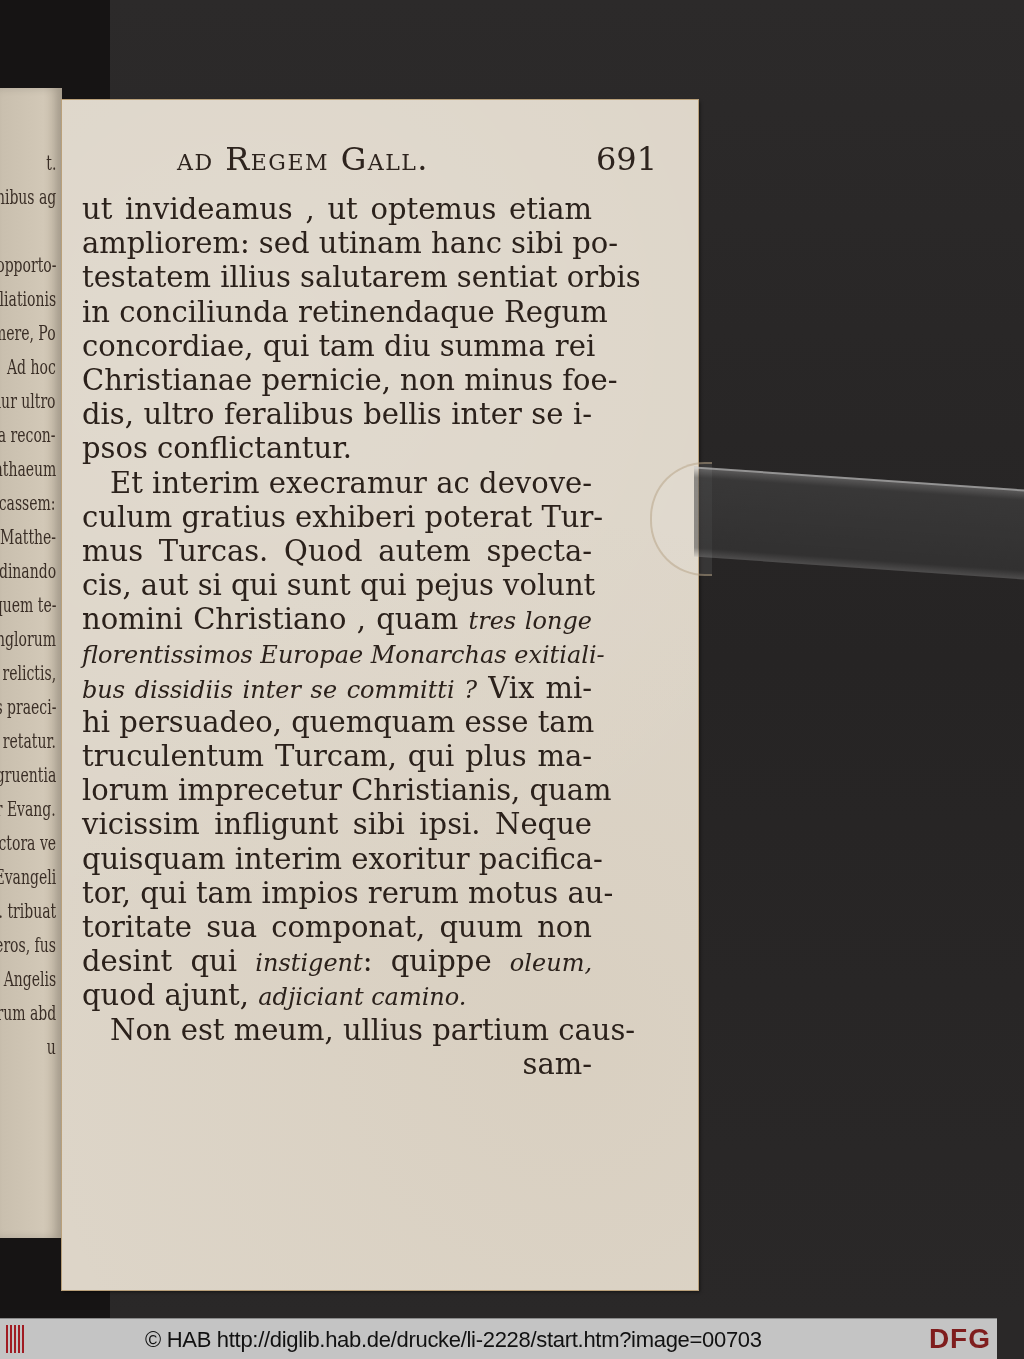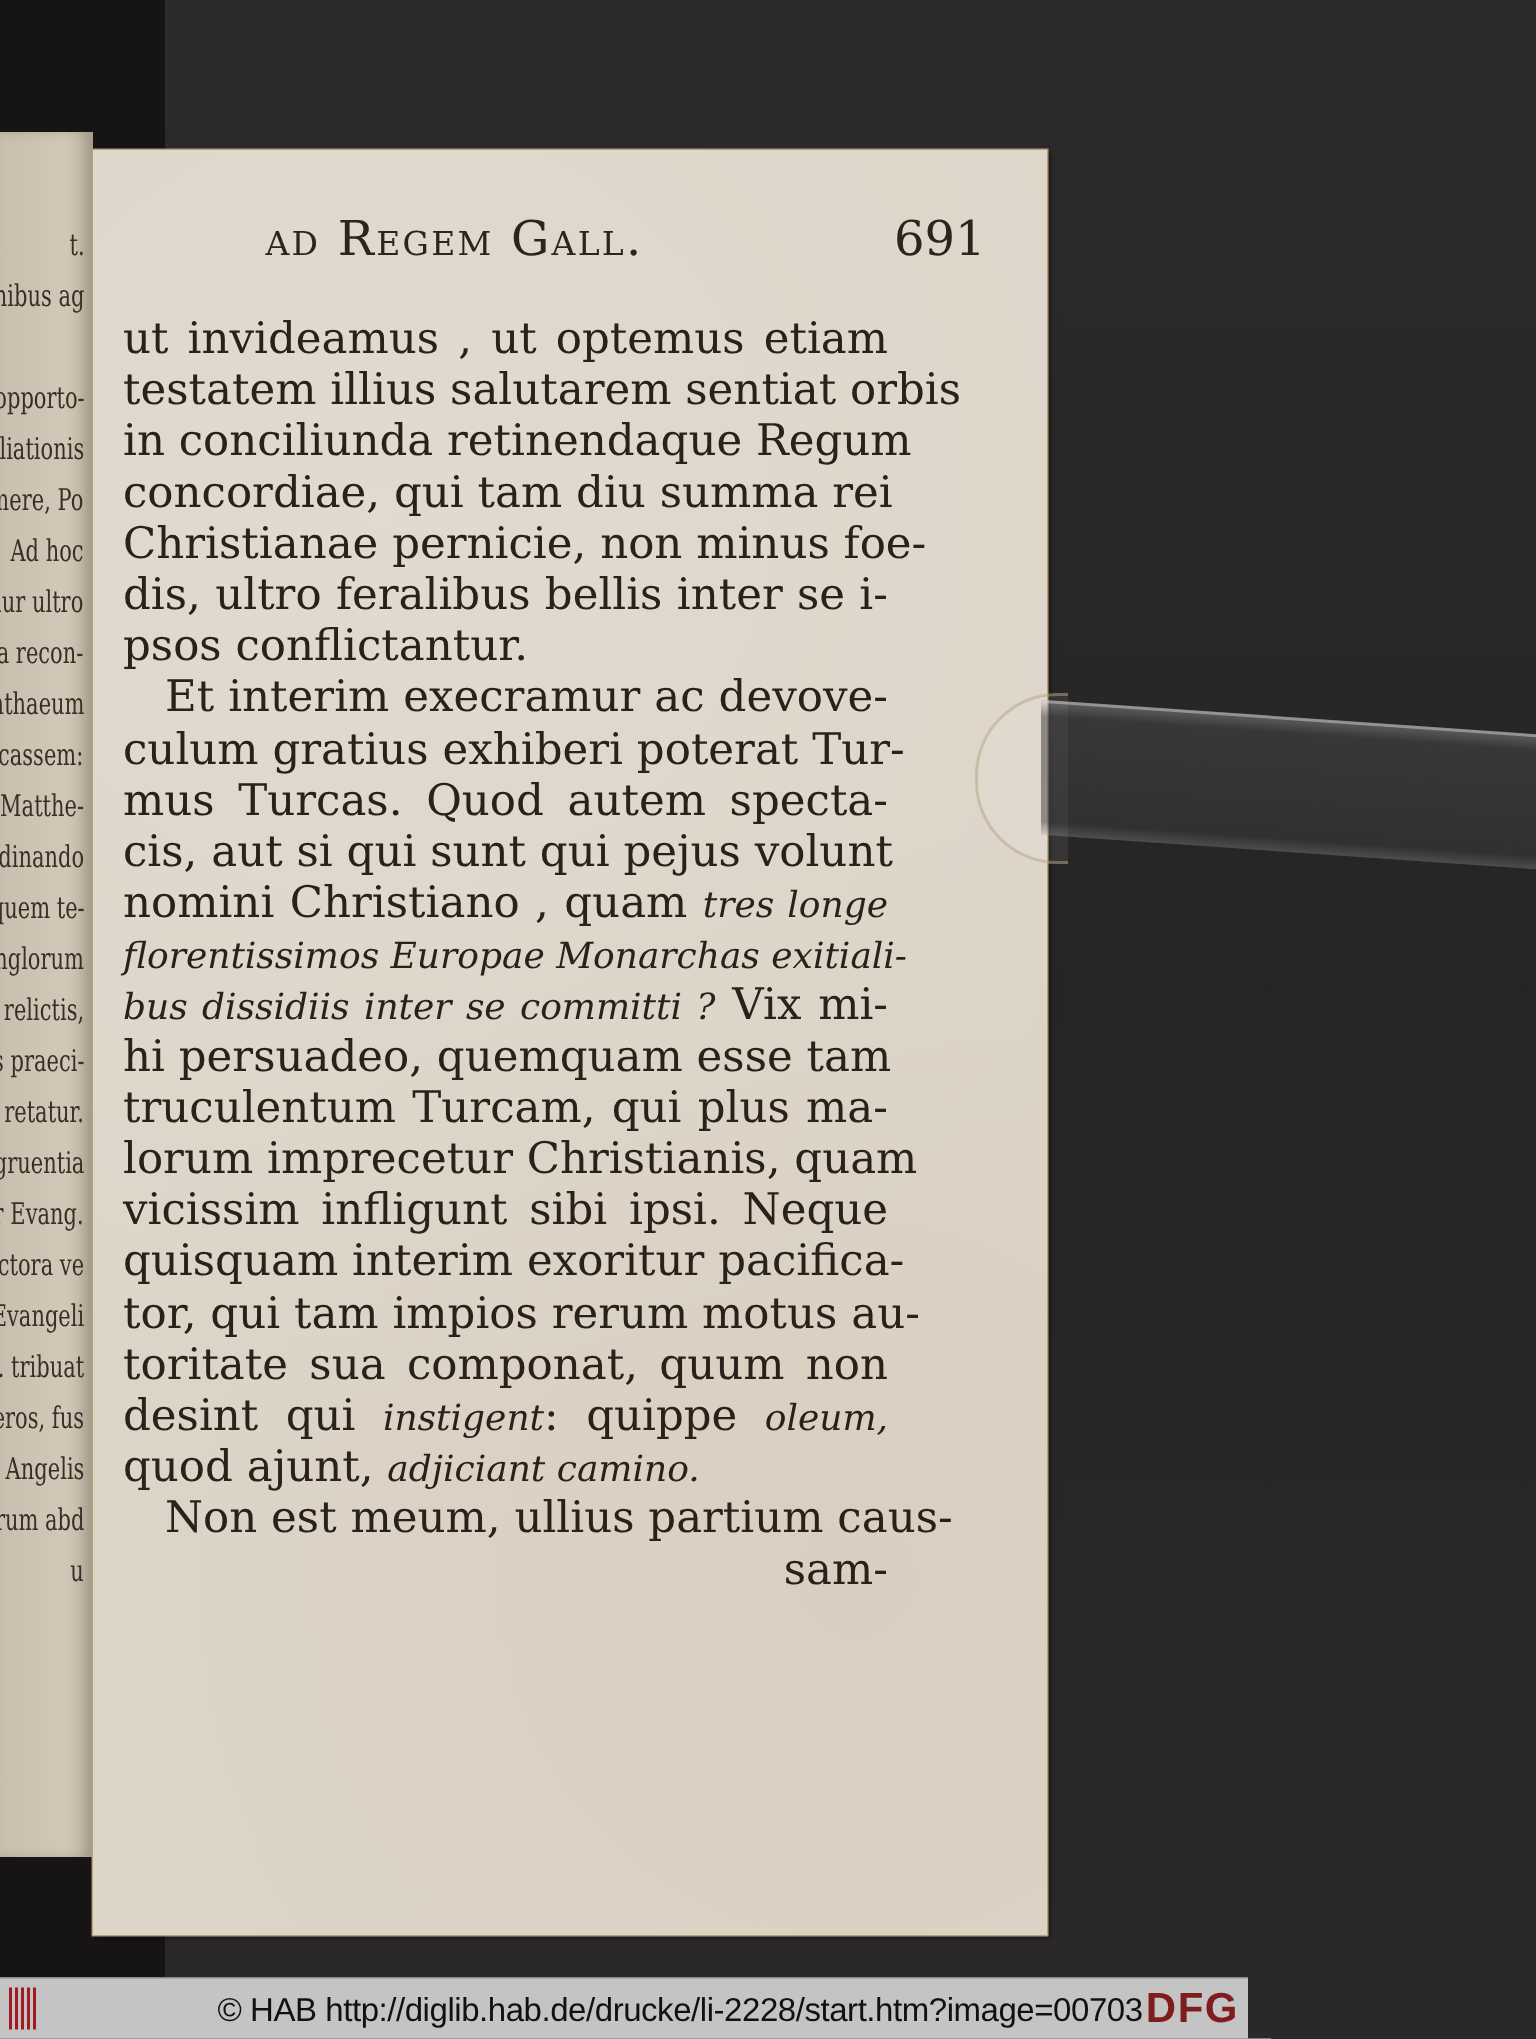"ut invideamus , ut optemus" .text-block { top: 108px -> 92px }
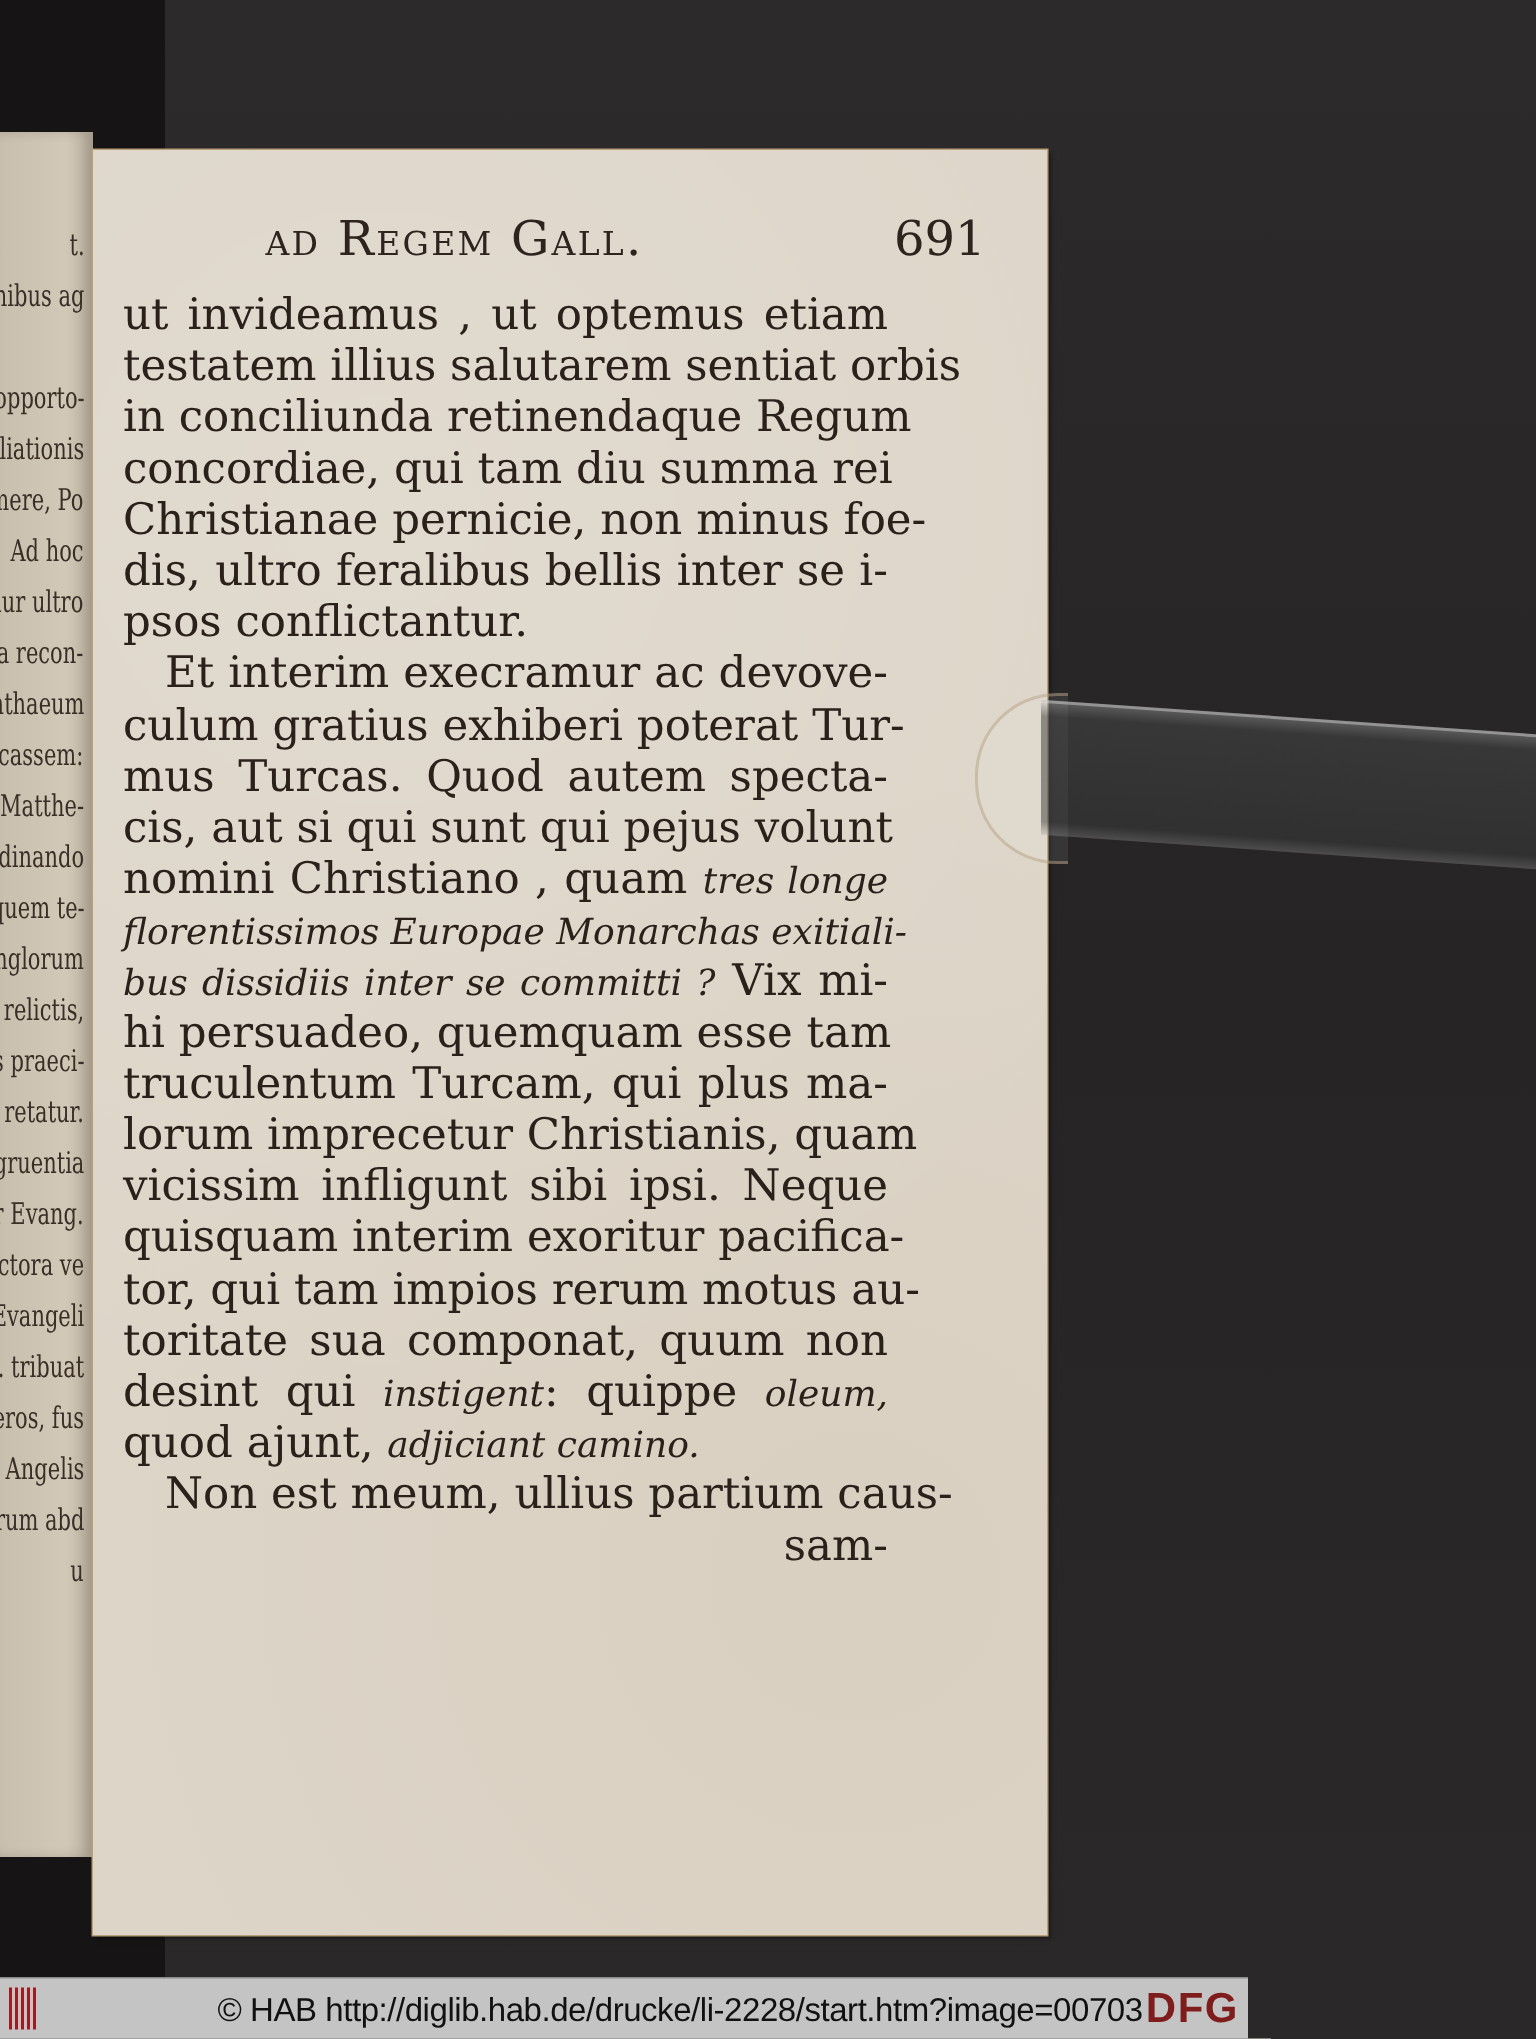"ampliorem: sed utinam hanc sibi" span.line { html: none -> <span><span>ampliorem: sed utinam hanc sibi po-</span></span> }
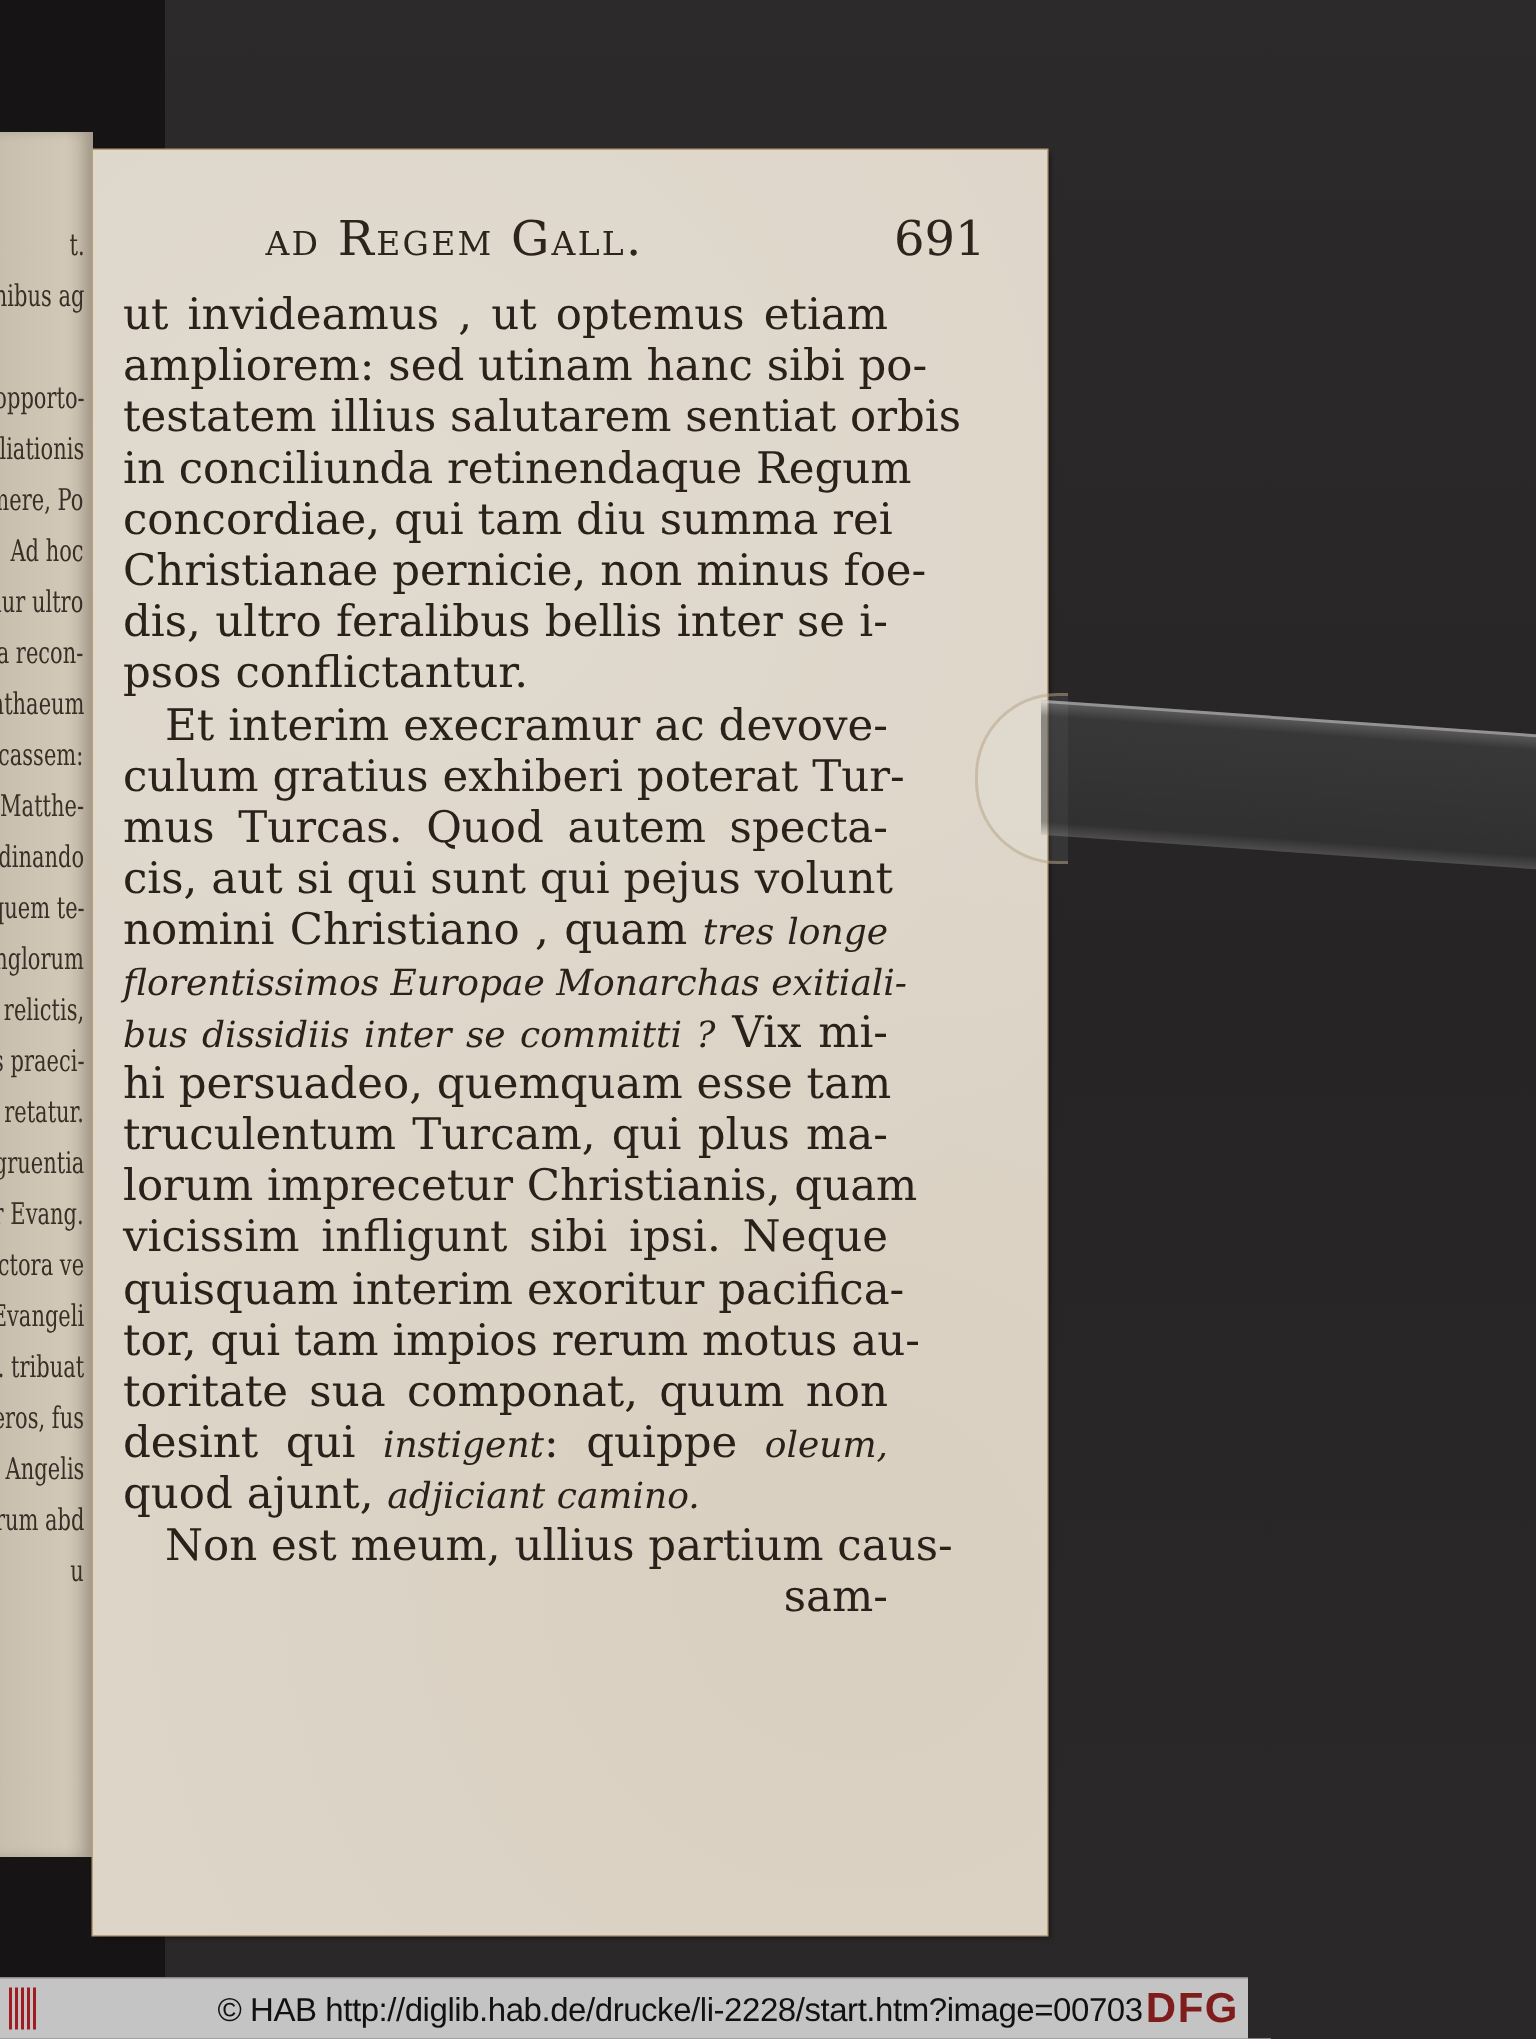"© HAB" .footer { width: 832px -> 997px }
